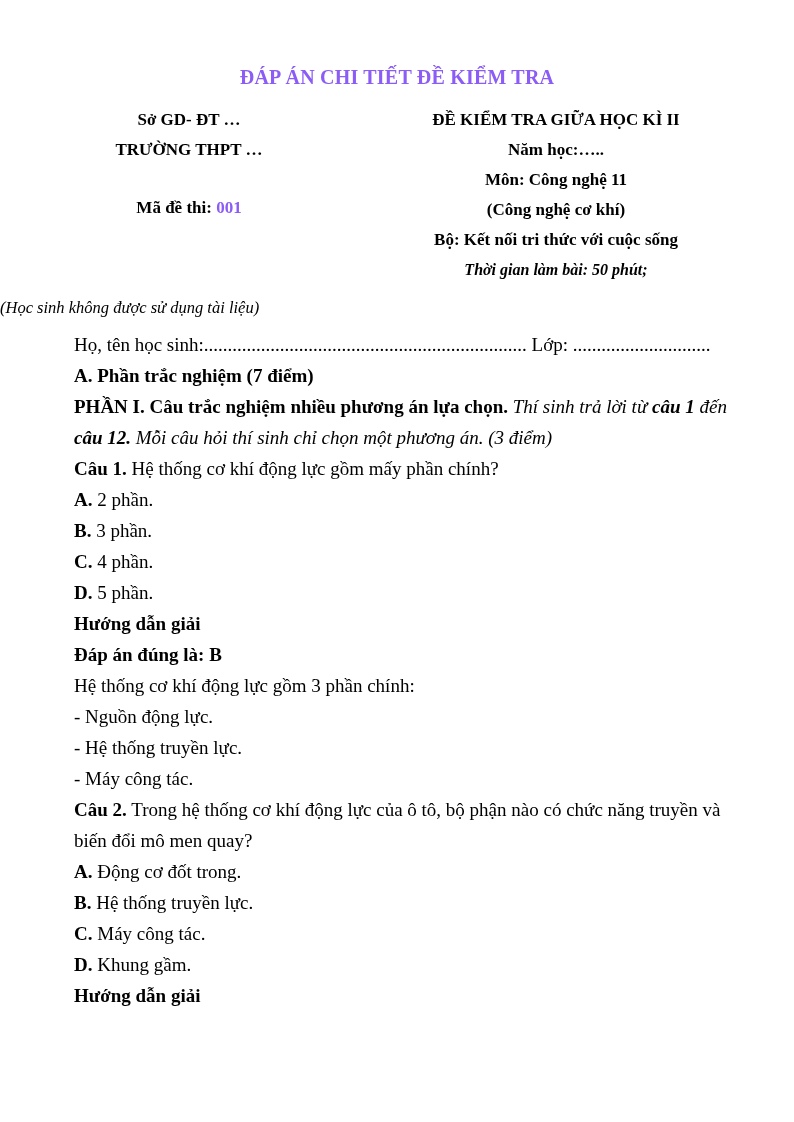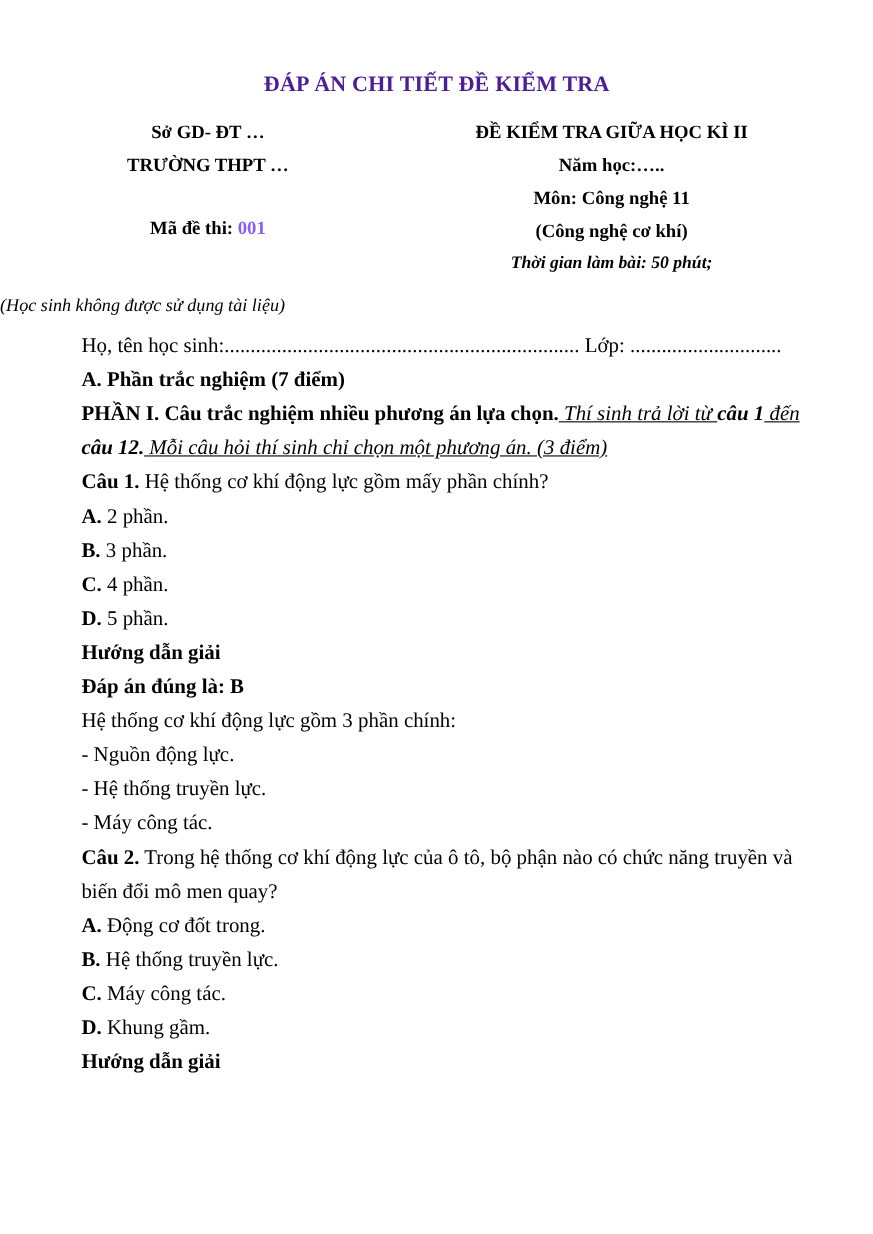"ĐÁP ÁN CHI TIẾT ĐỀ" .doc-title { color: #4c1d95 -> #8b5cf6 }
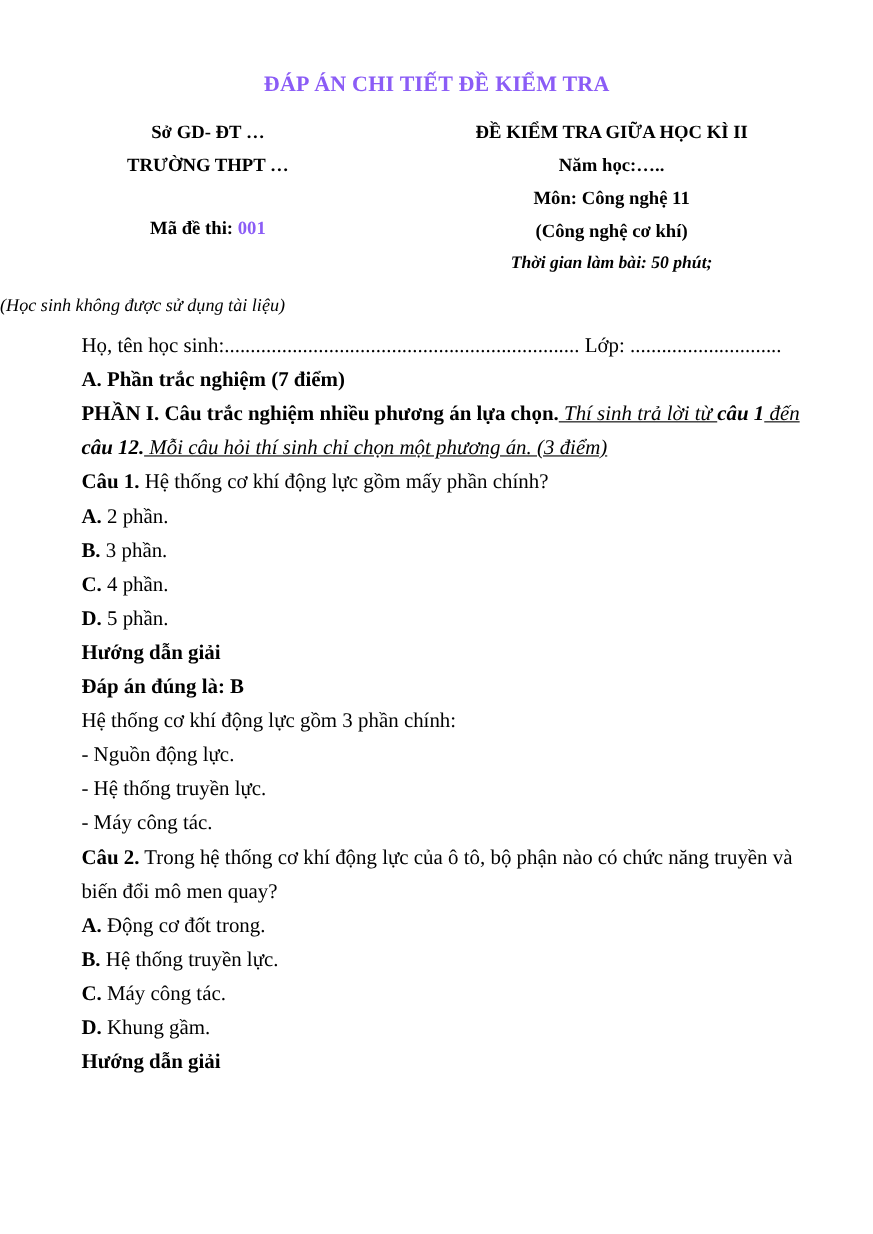"Bộ: Kết nối tri thức" div.hline { html: none -> <div>Bộ: Kết nối tri thức với cuộc sống</div> }
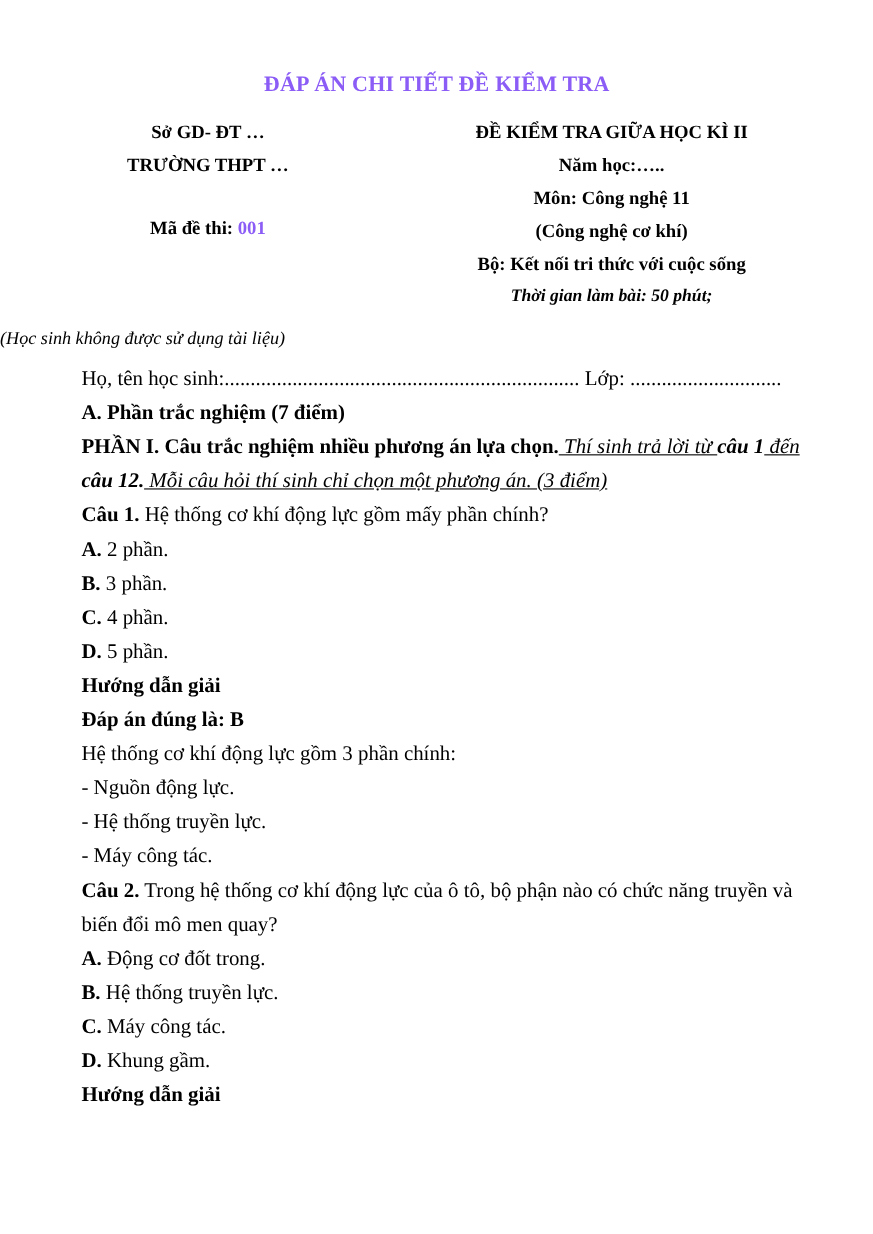"Thí sinh trả lời từ" .p i { text-decoration: underline -> none }
